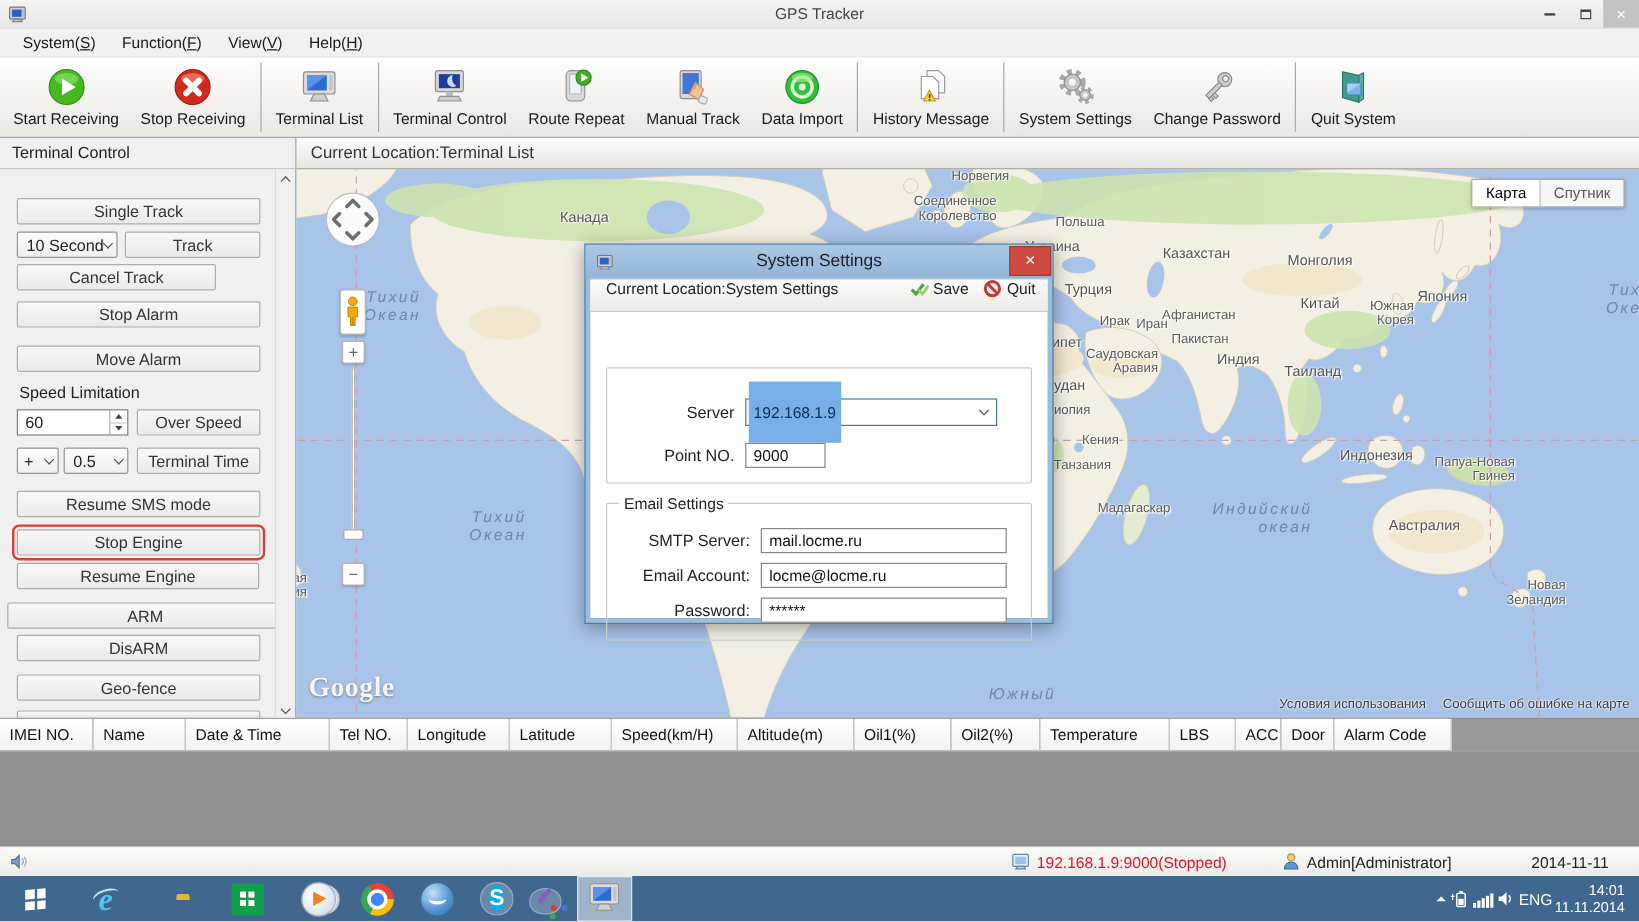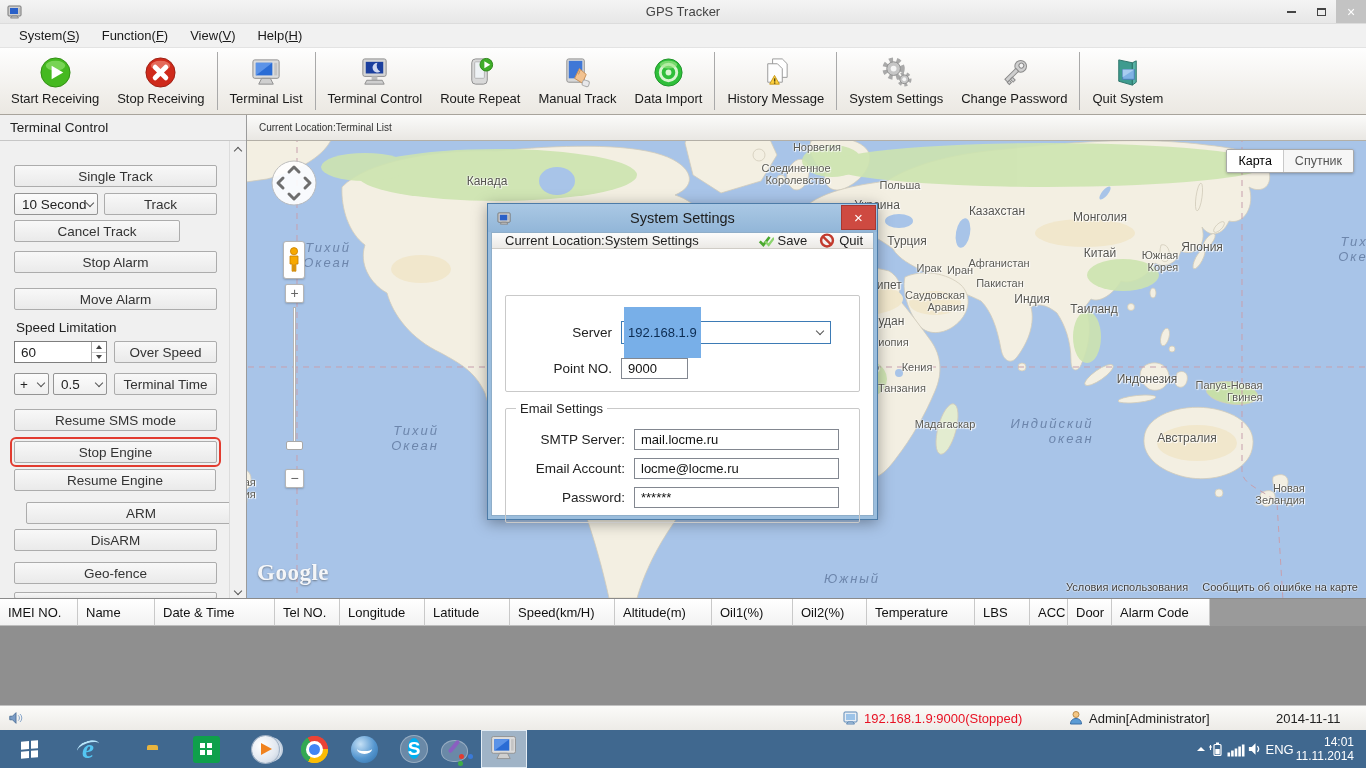"Current Location:Terminal List" .locbar { font-size: 10px -> 14px }
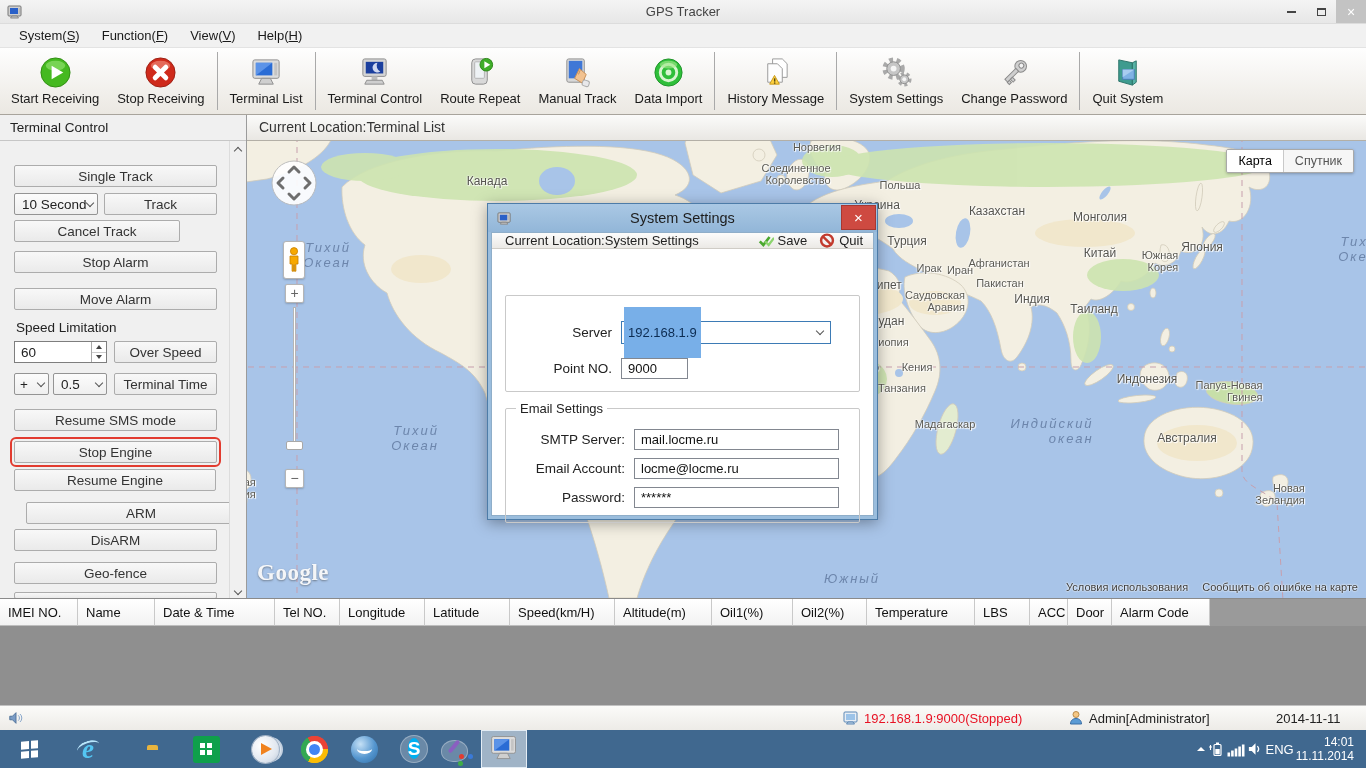"Current Location:System Settings" .dlg-locbar { align-items: center -> flex-start; height: 16px -> 27px }
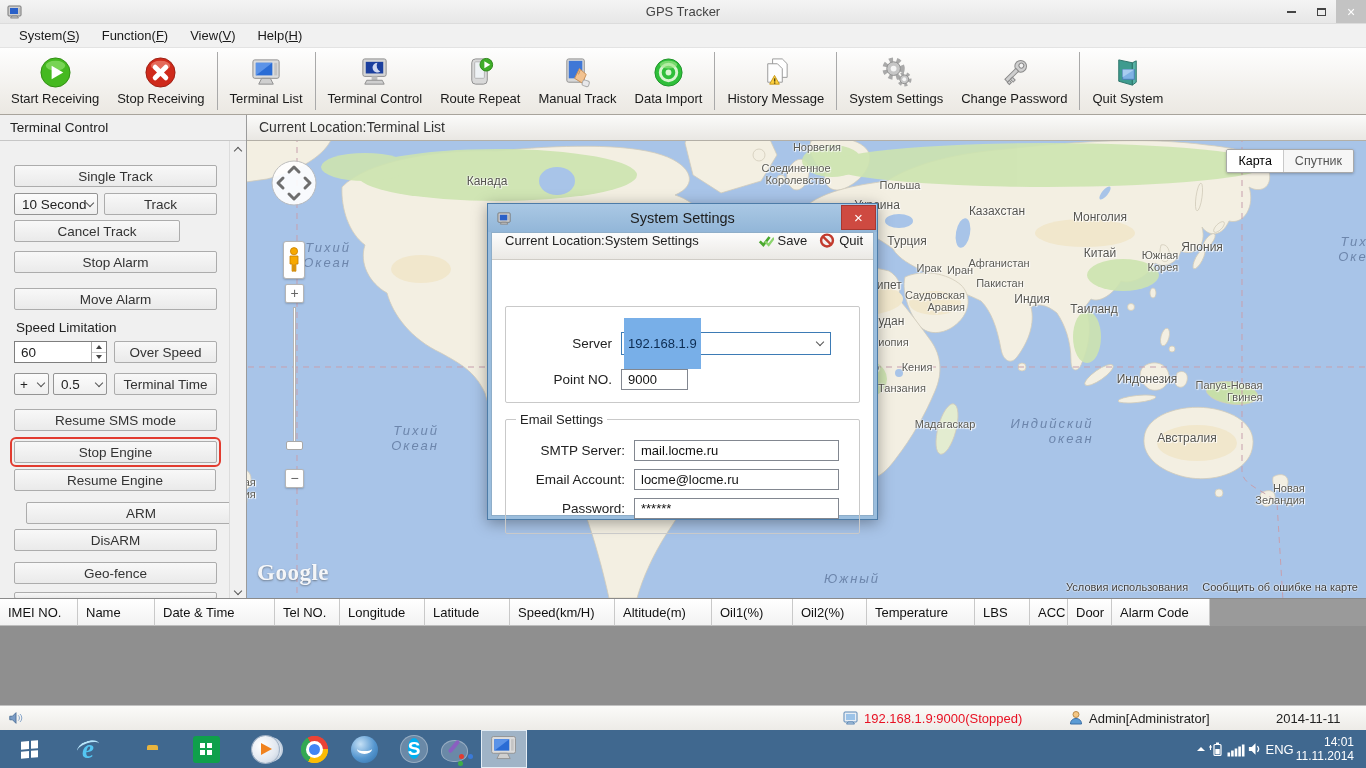"ARM" div.tc-btn { left: 26px -> 6px }
